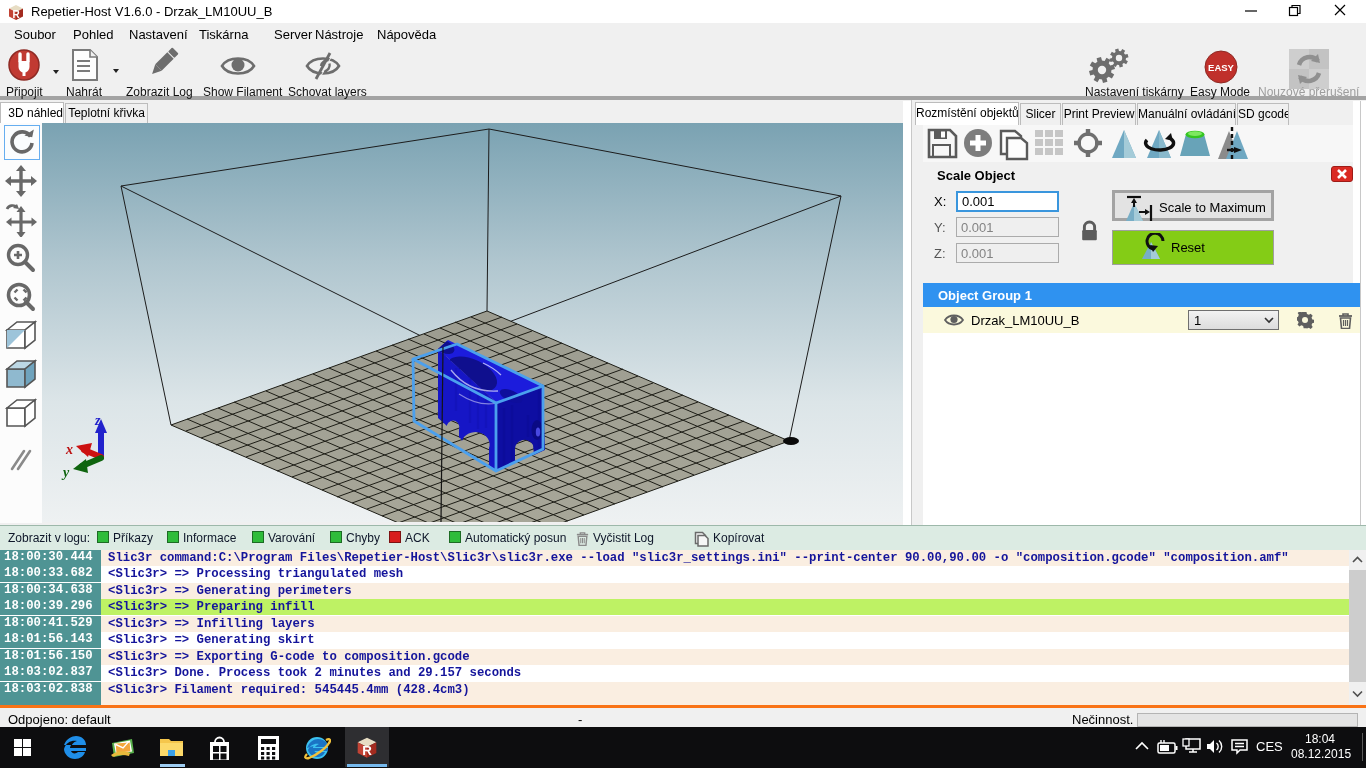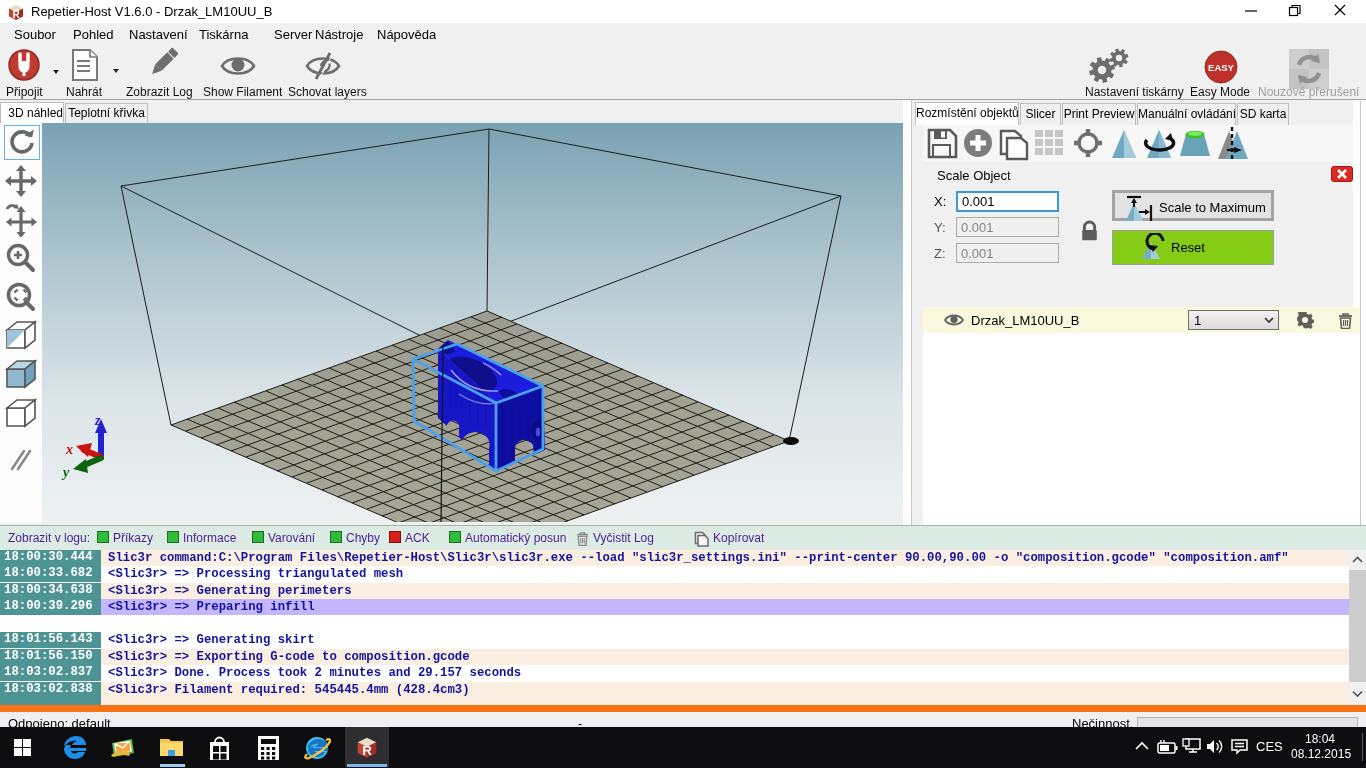"EASY" #toolbar { border-bottom: 1px solid #a3a3a3 -> 4px solid #a3a3a3 }
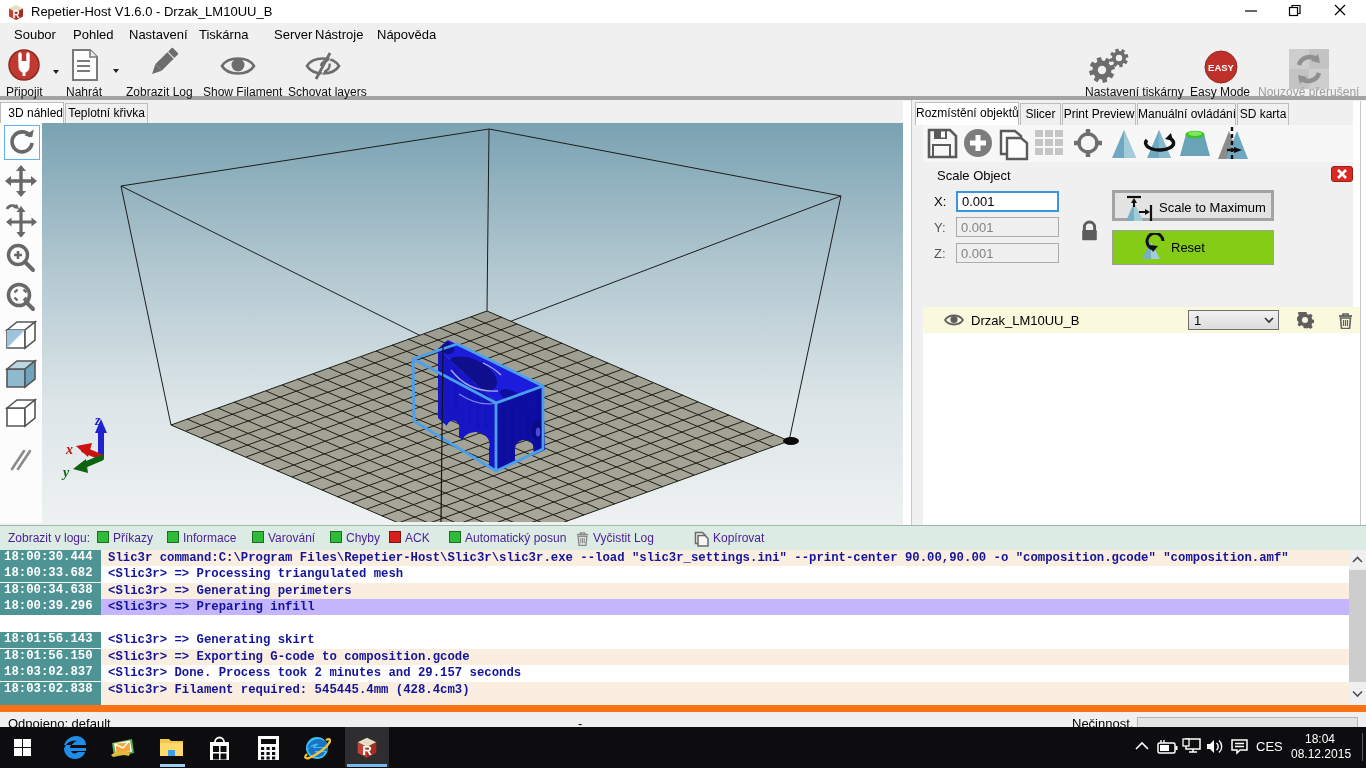"SD karta" div.tabI { text: karta -> gcode }
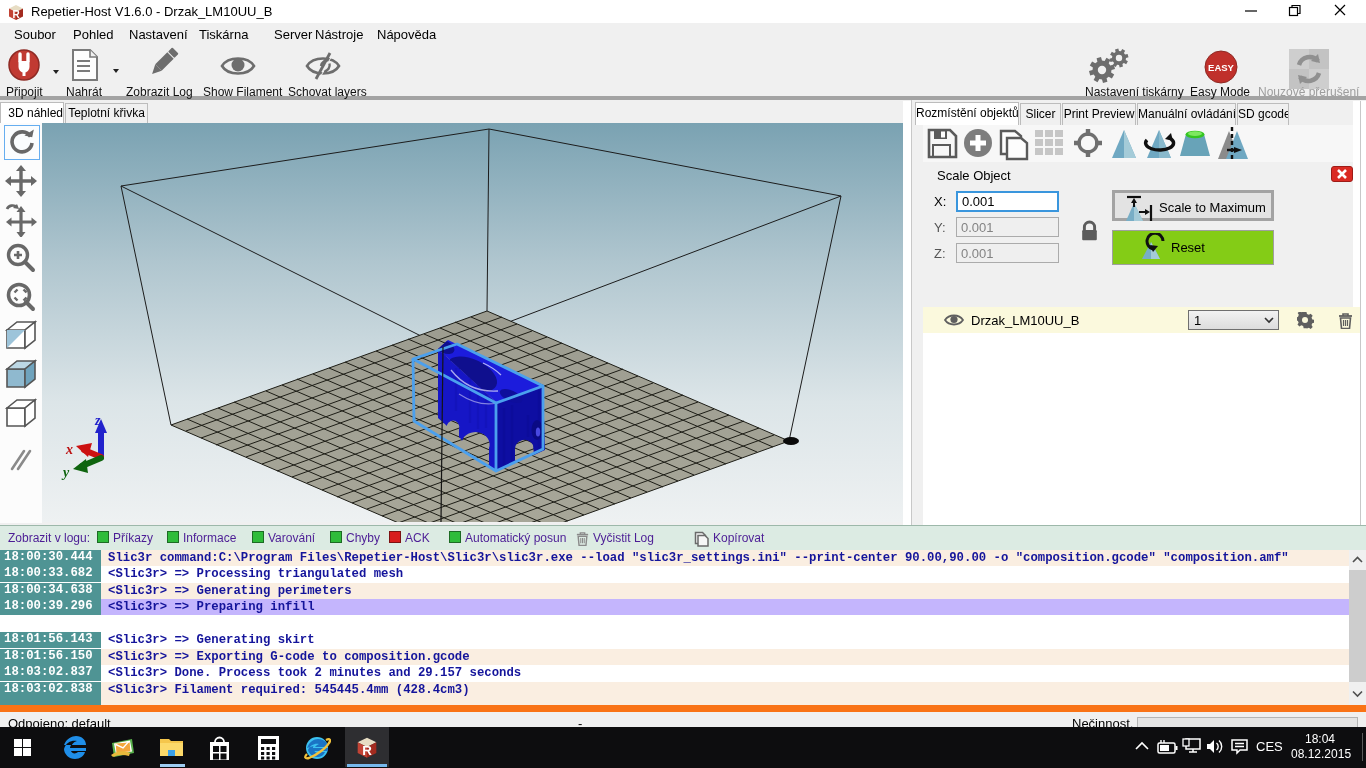"Scale Object" div { font-weight: normal -> bold }
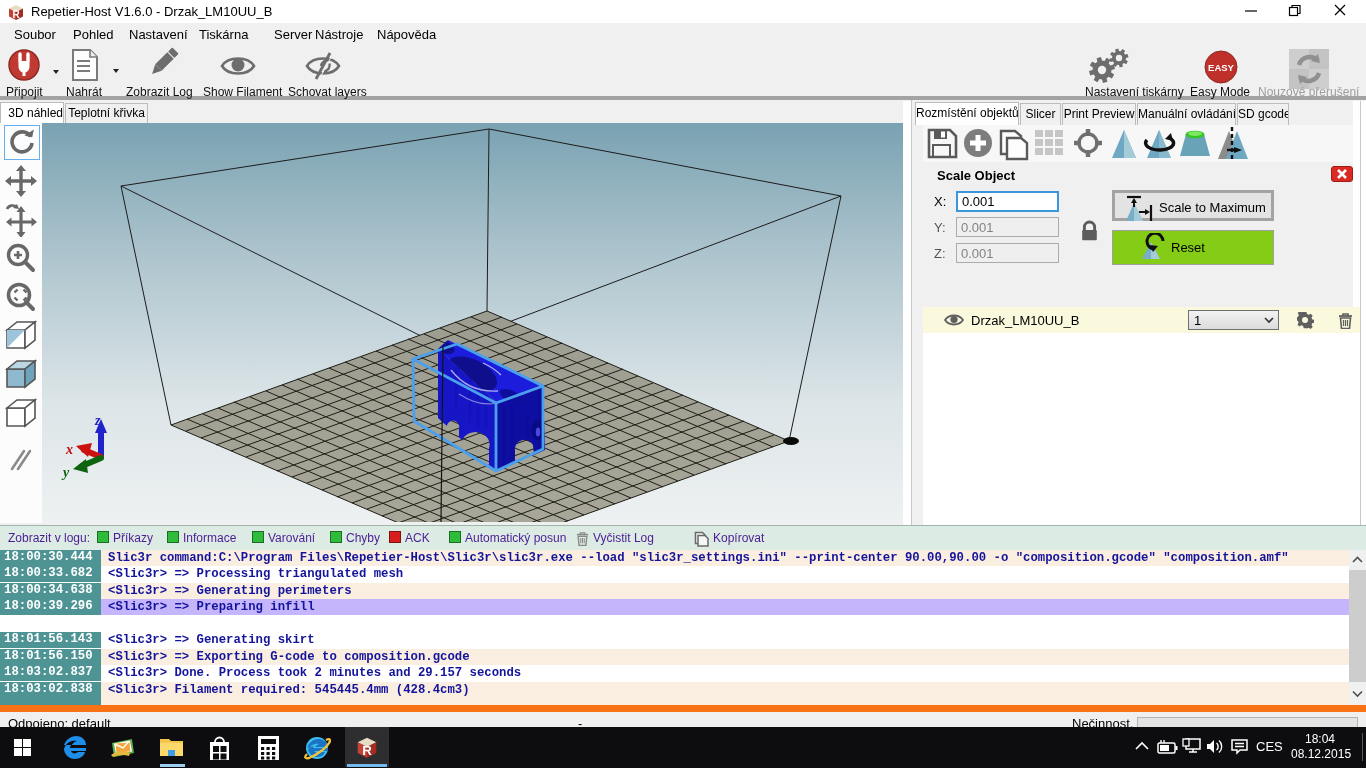"Object Group 1" div { html: none -> <div> <span>Object Group 1</span> </div> }
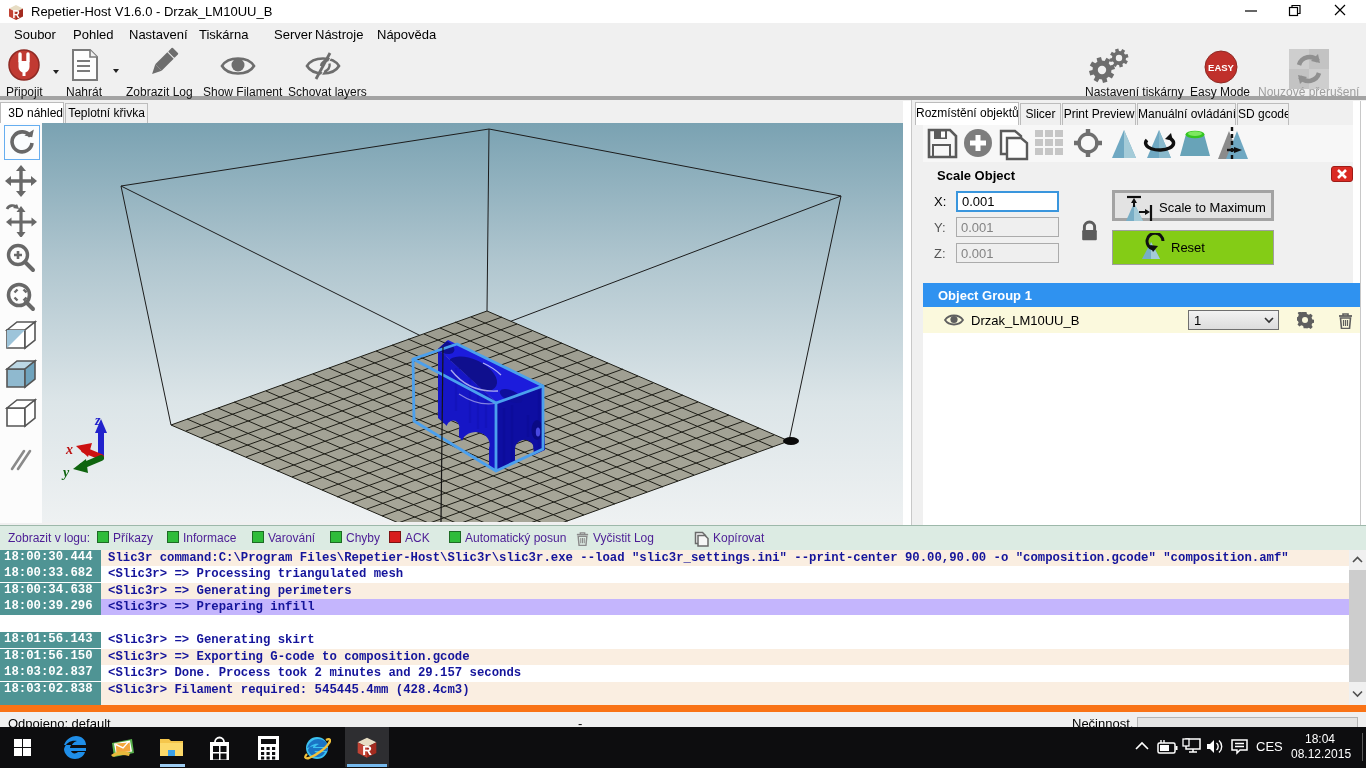"Zobrazit v logu:" .lgtxt { color: #4c1d95 -> #0f172a }
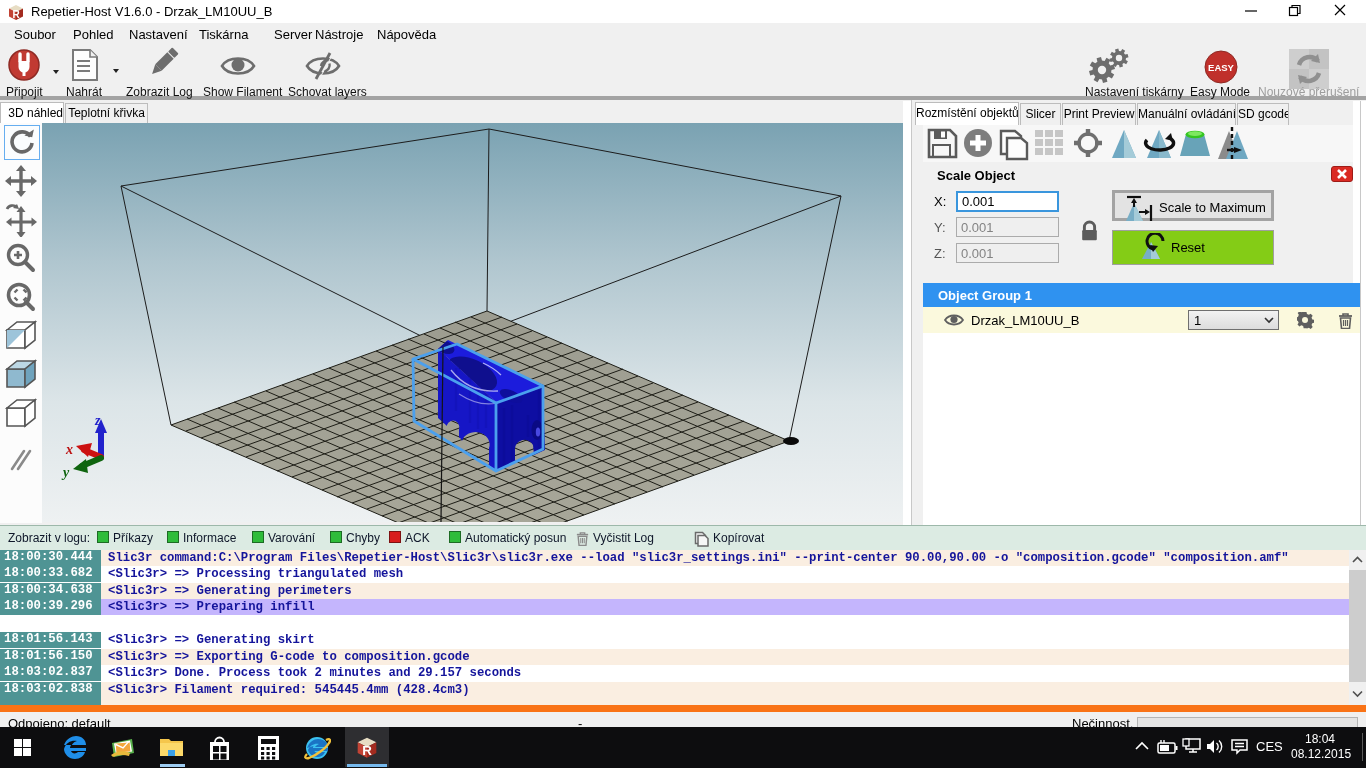"18:00:39.296" div.lrow { background: #c4b5fd -> #bef264 }
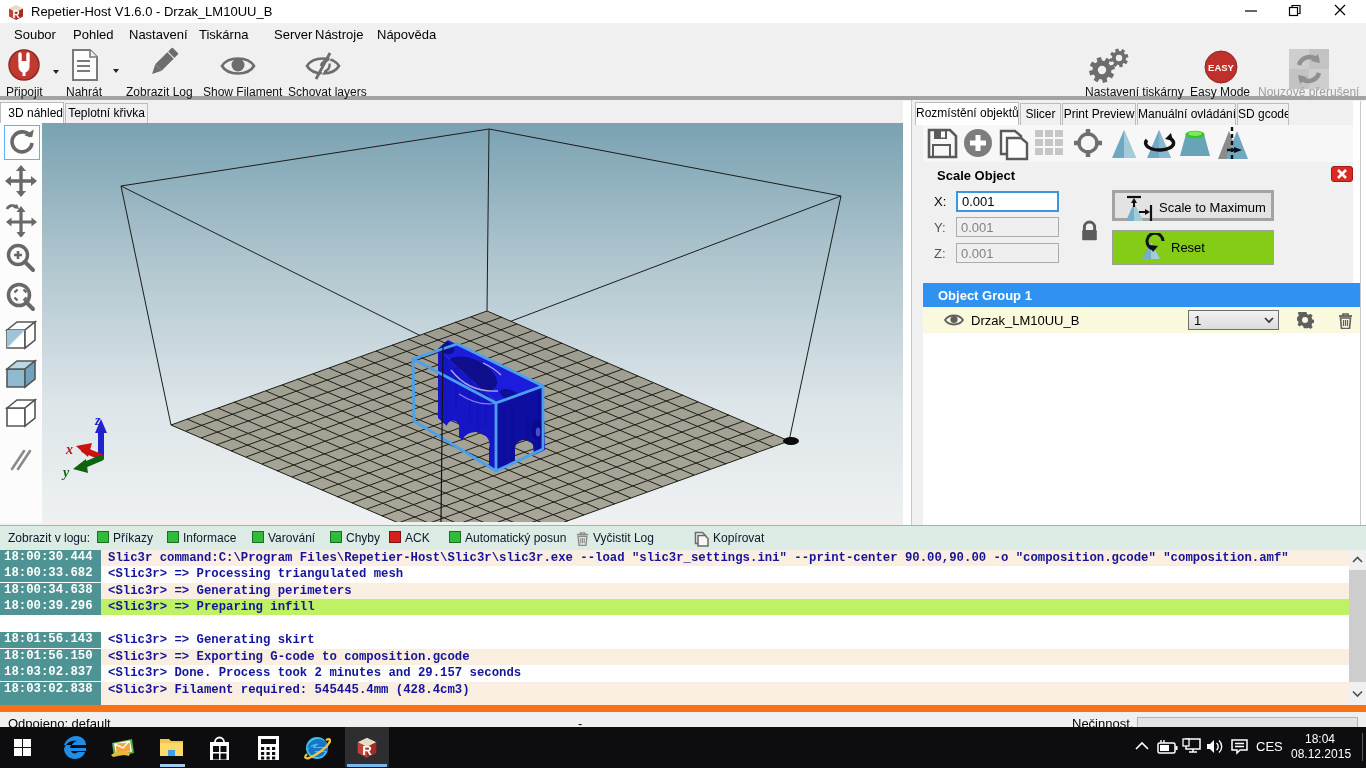"18:00:41.529" div.lrow { html: none -> <div> <span>18:00:41.529</span> <span>&lt;Slic3r&gt; =&gt; Infilling layers</span> </div> }
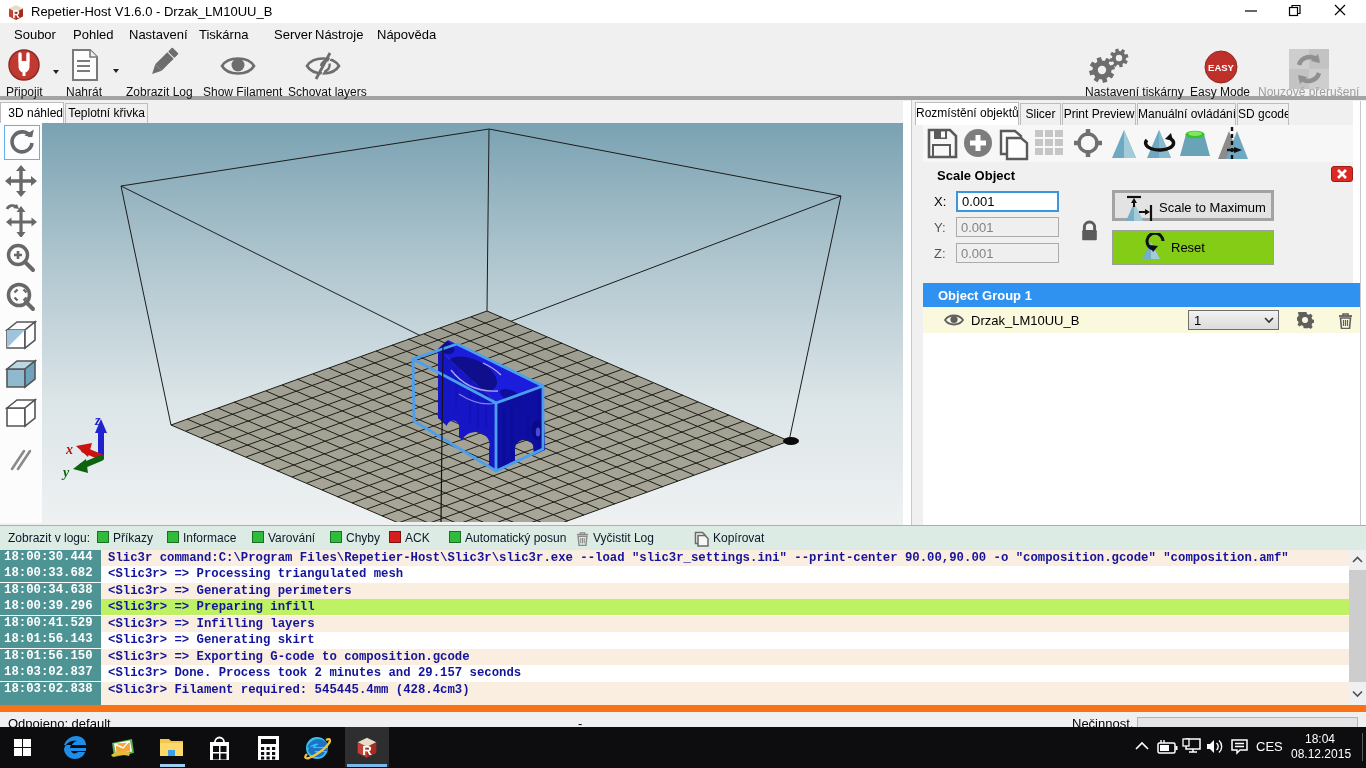"Odpojeno: default" #statusbar { border-top: 7px solid #f97316 -> 3px solid #f97316 }
